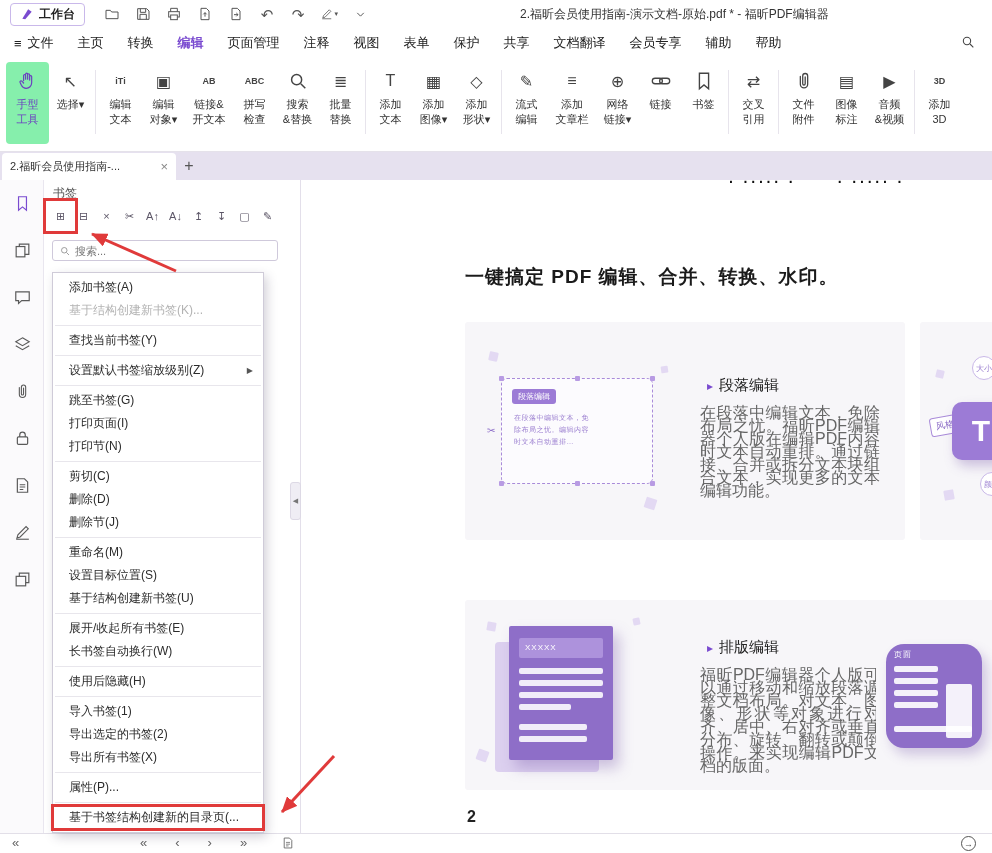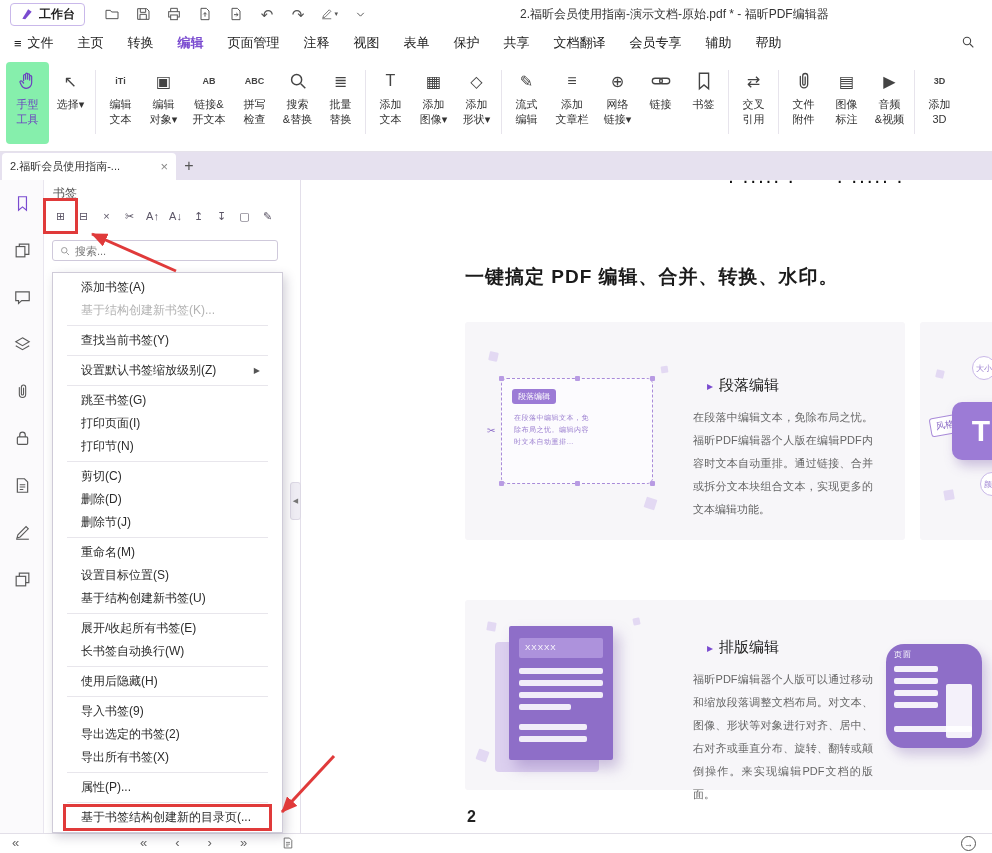"添加书签(A)" .cmenu { padding: 3px 12px -> 3px 0; width: 231px -> 212px }
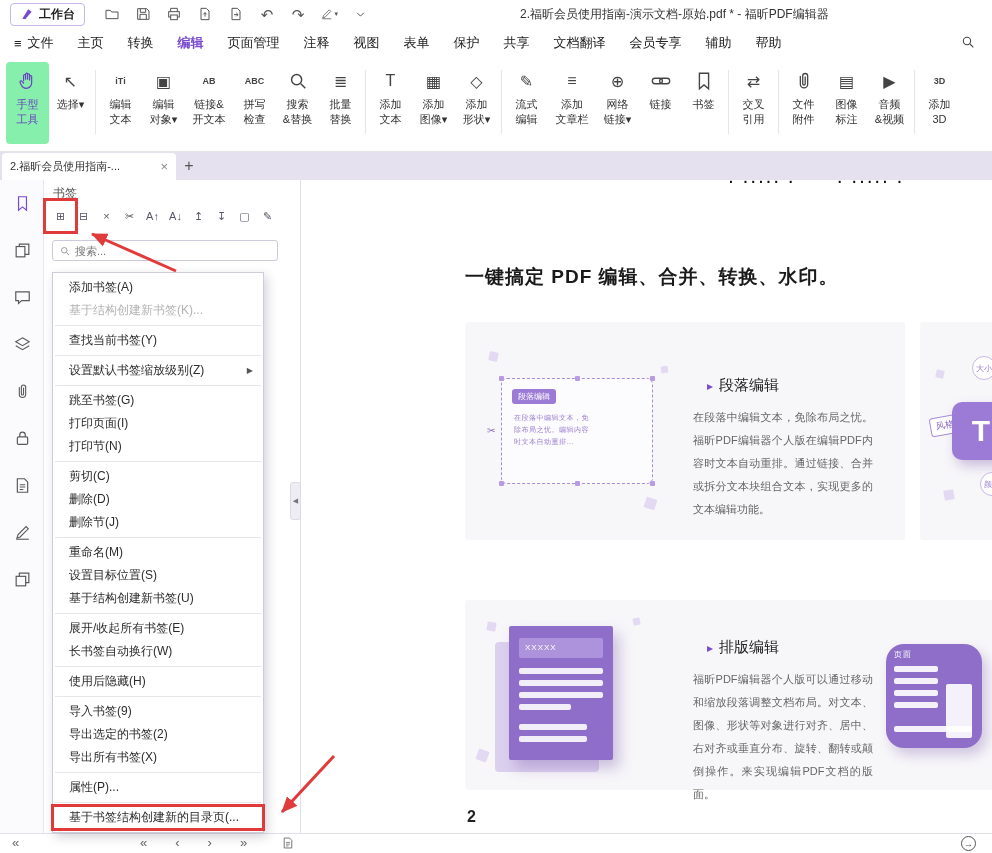"在段落中编辑文本，免除布局之忧。福昕PDF编辑器个人版在编辑PDF内容时文本自动" .cbody { font-size: 11px -> 16px; left: 228px -> 235px; line-height: 23px -> 13px }
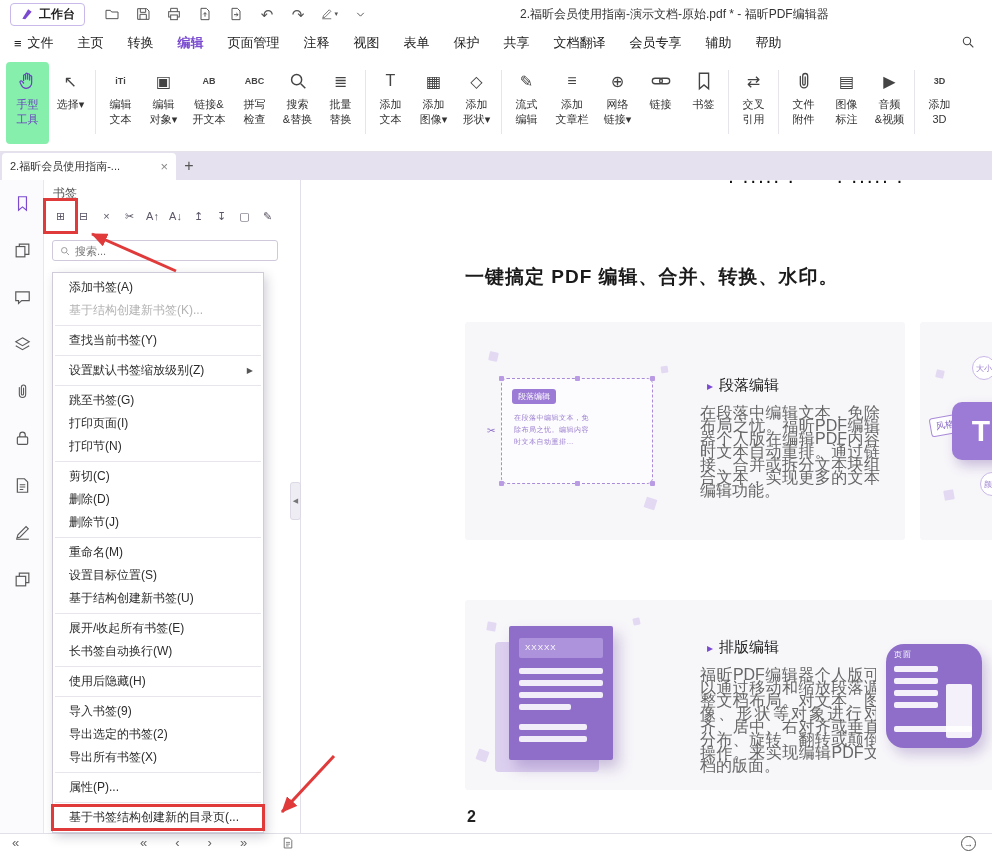"导入书签(9)" div.mi { text: 9 -> 1 }
